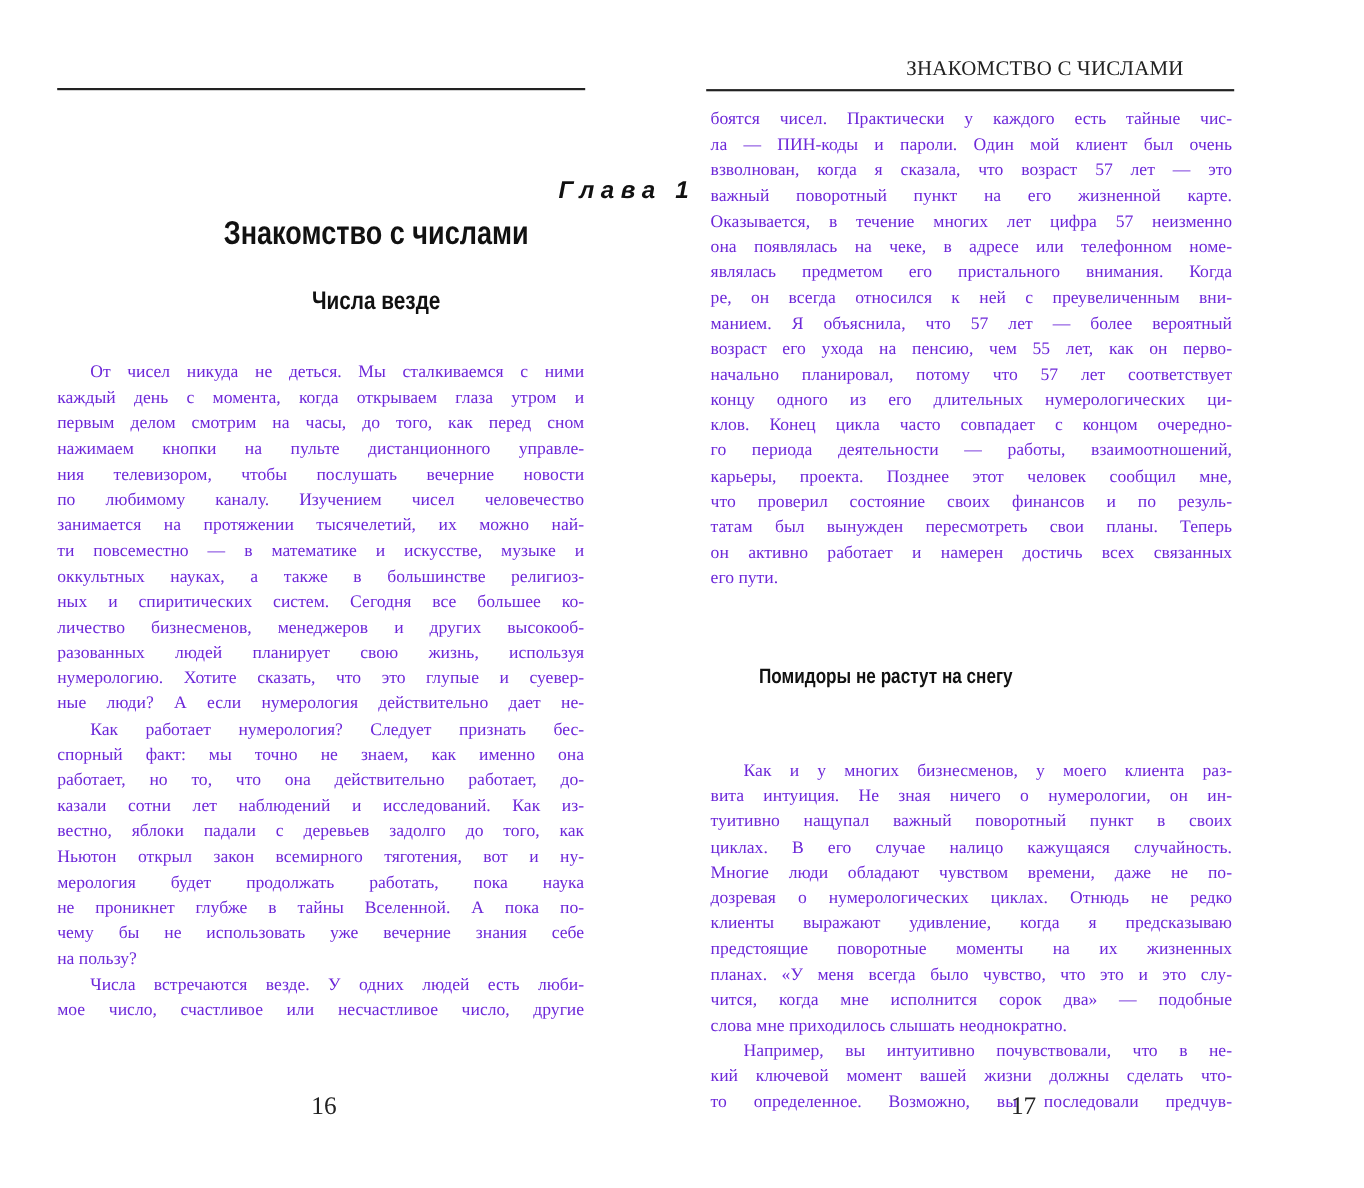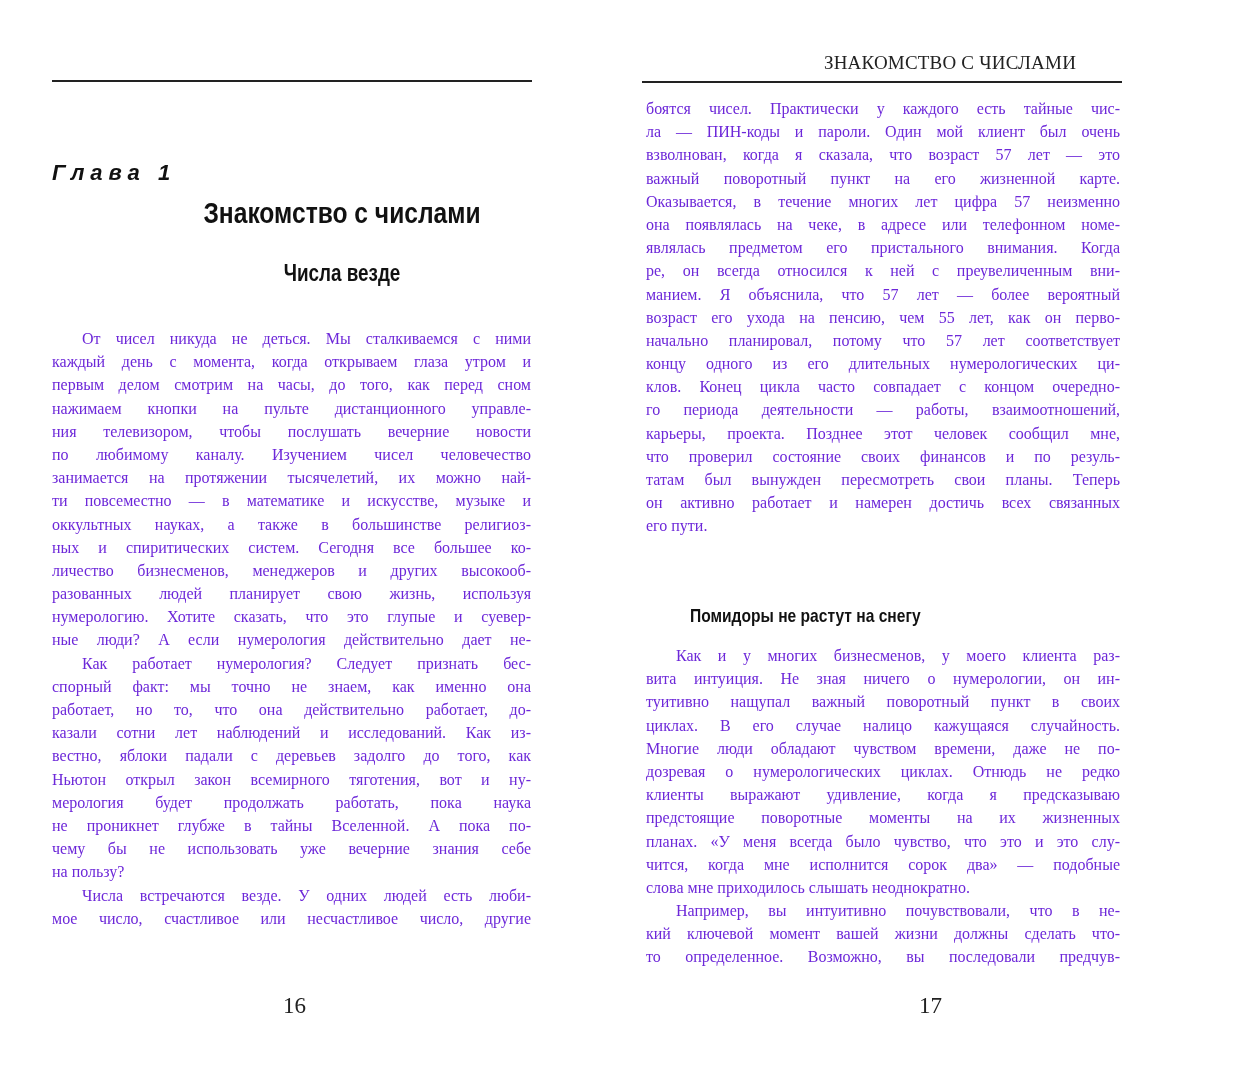"Глава 1" .chapter-label { text-align: left -> right }
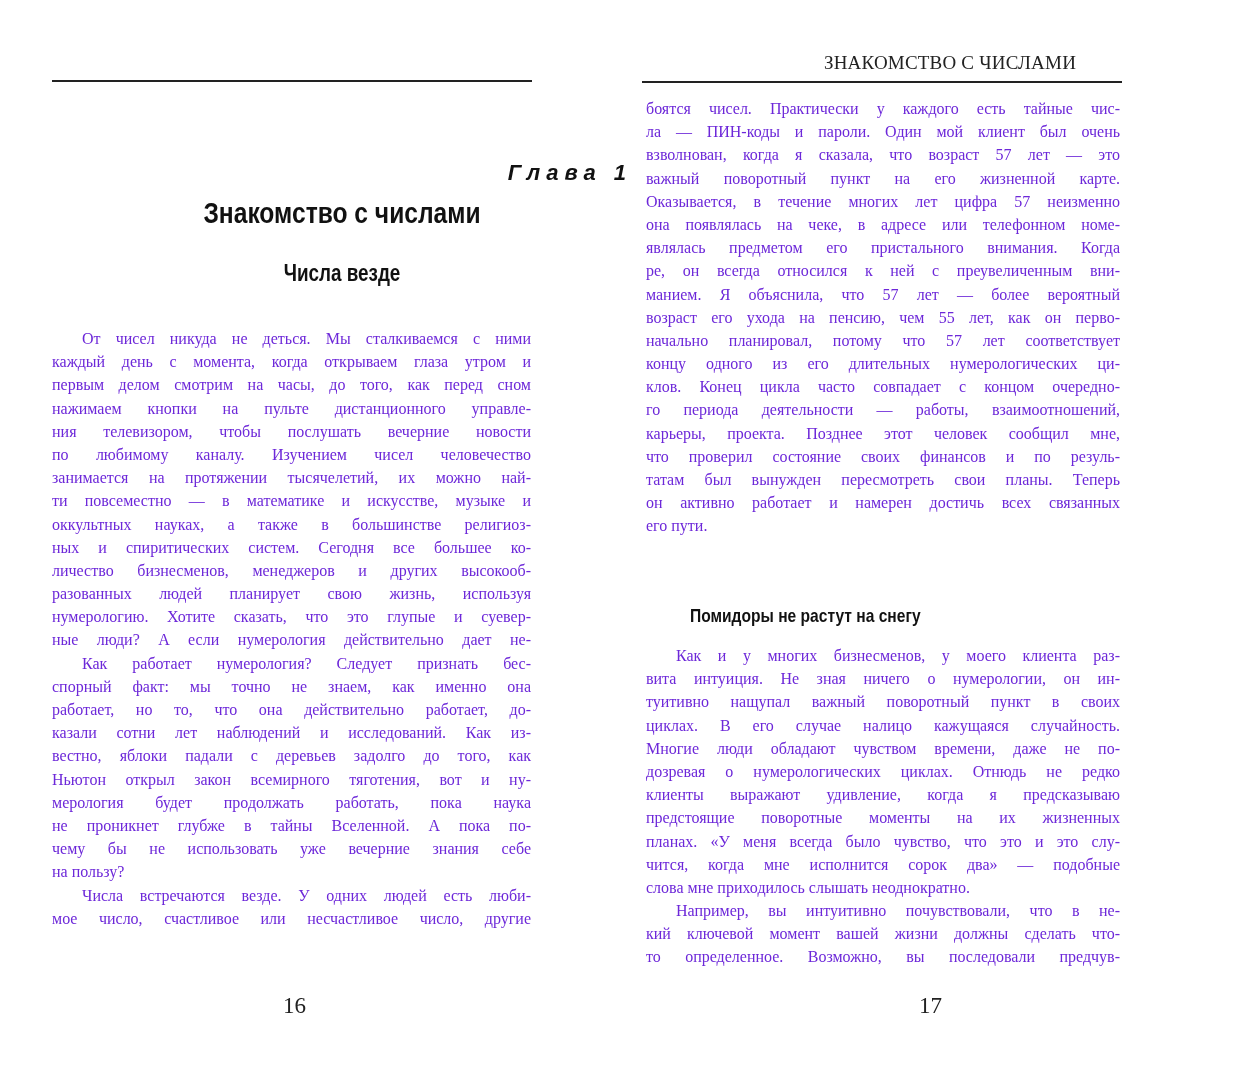"Как и у многих бизнесменов," .page-right .text-block.b3 { top: 644px -> 689px }
